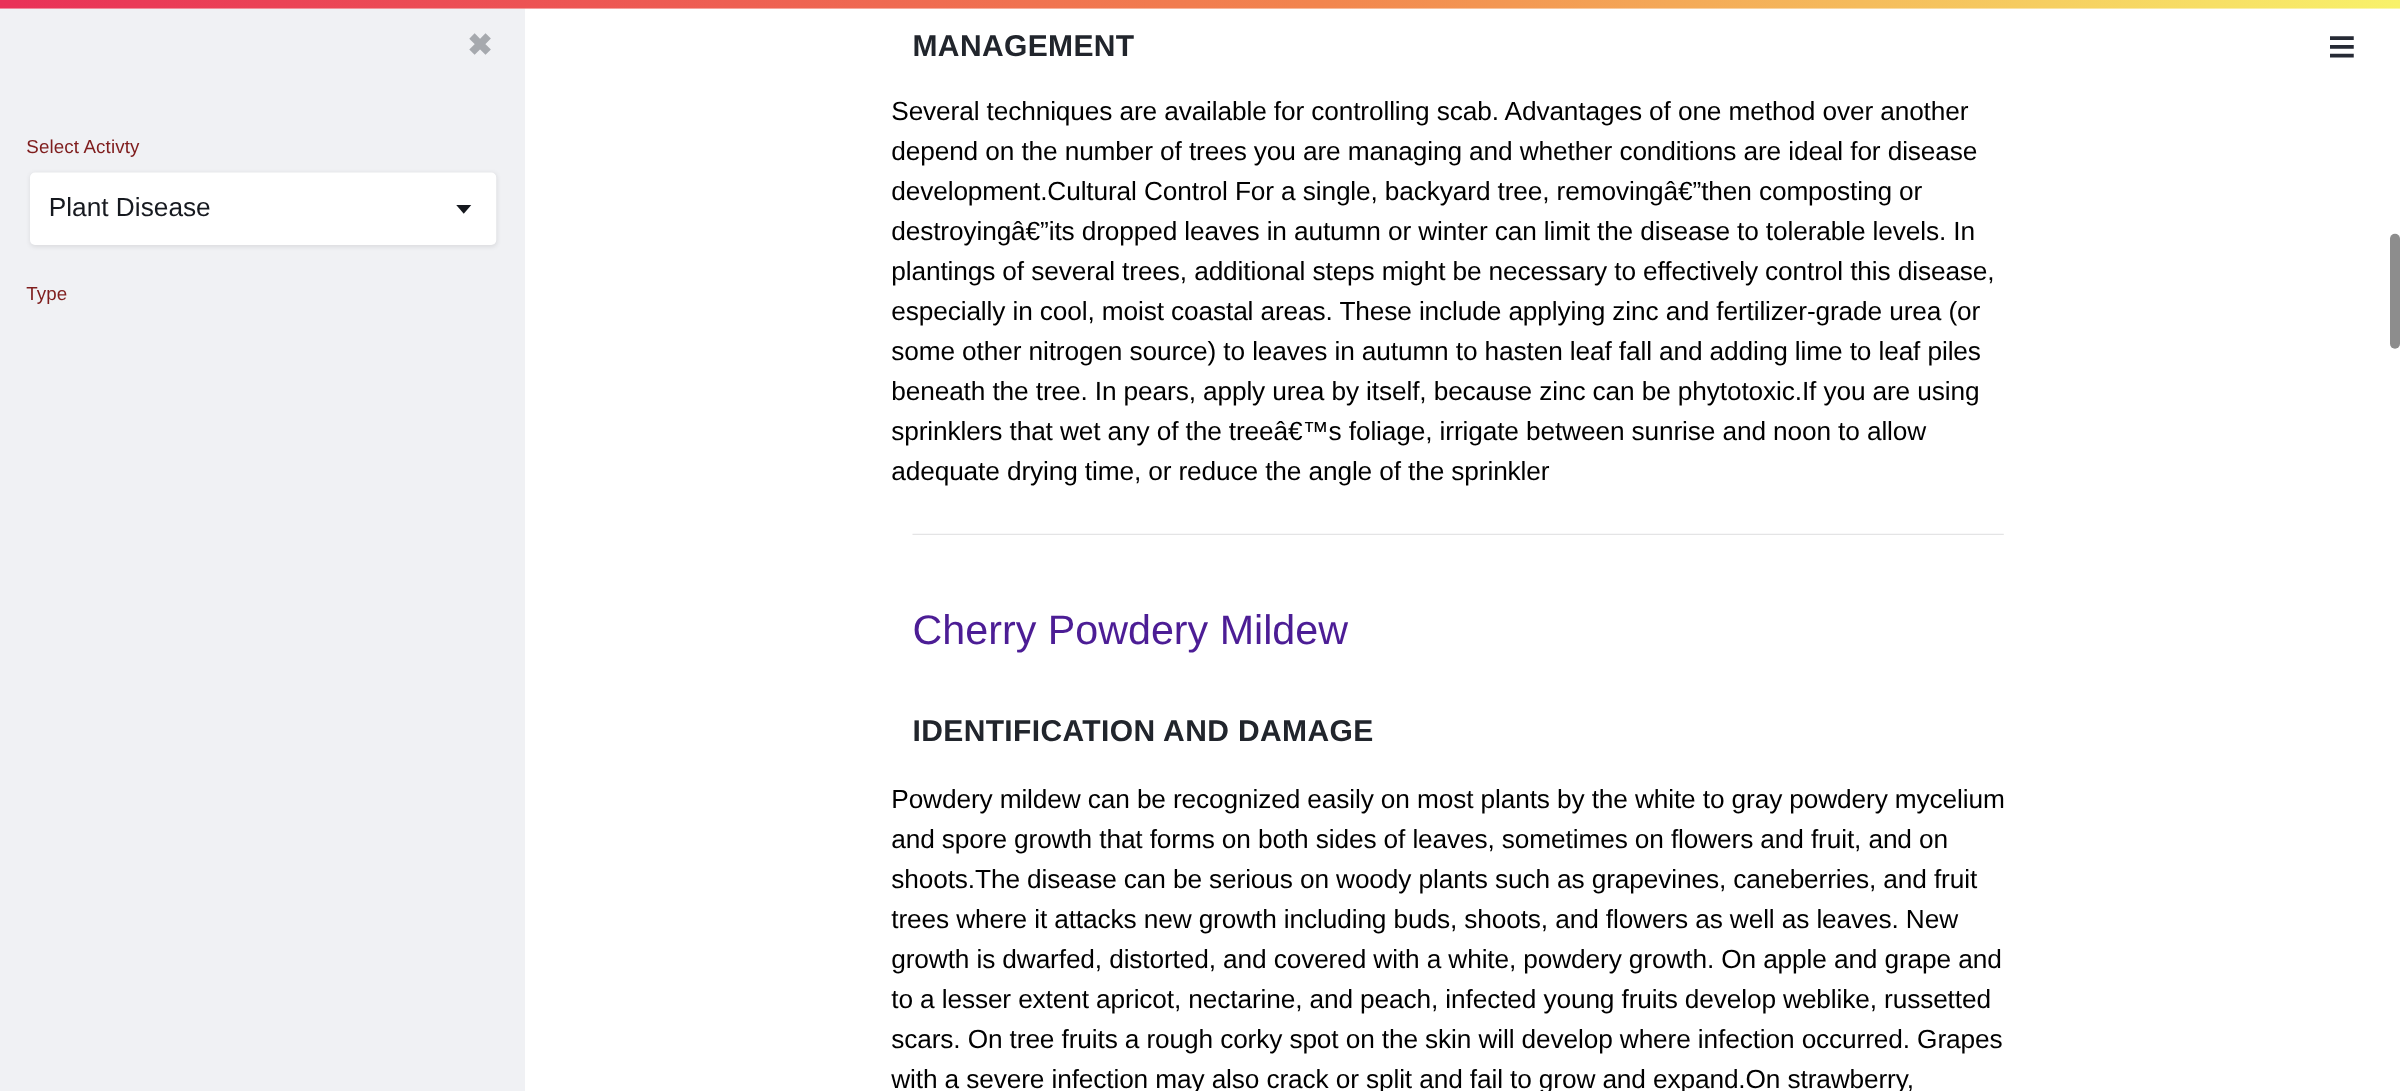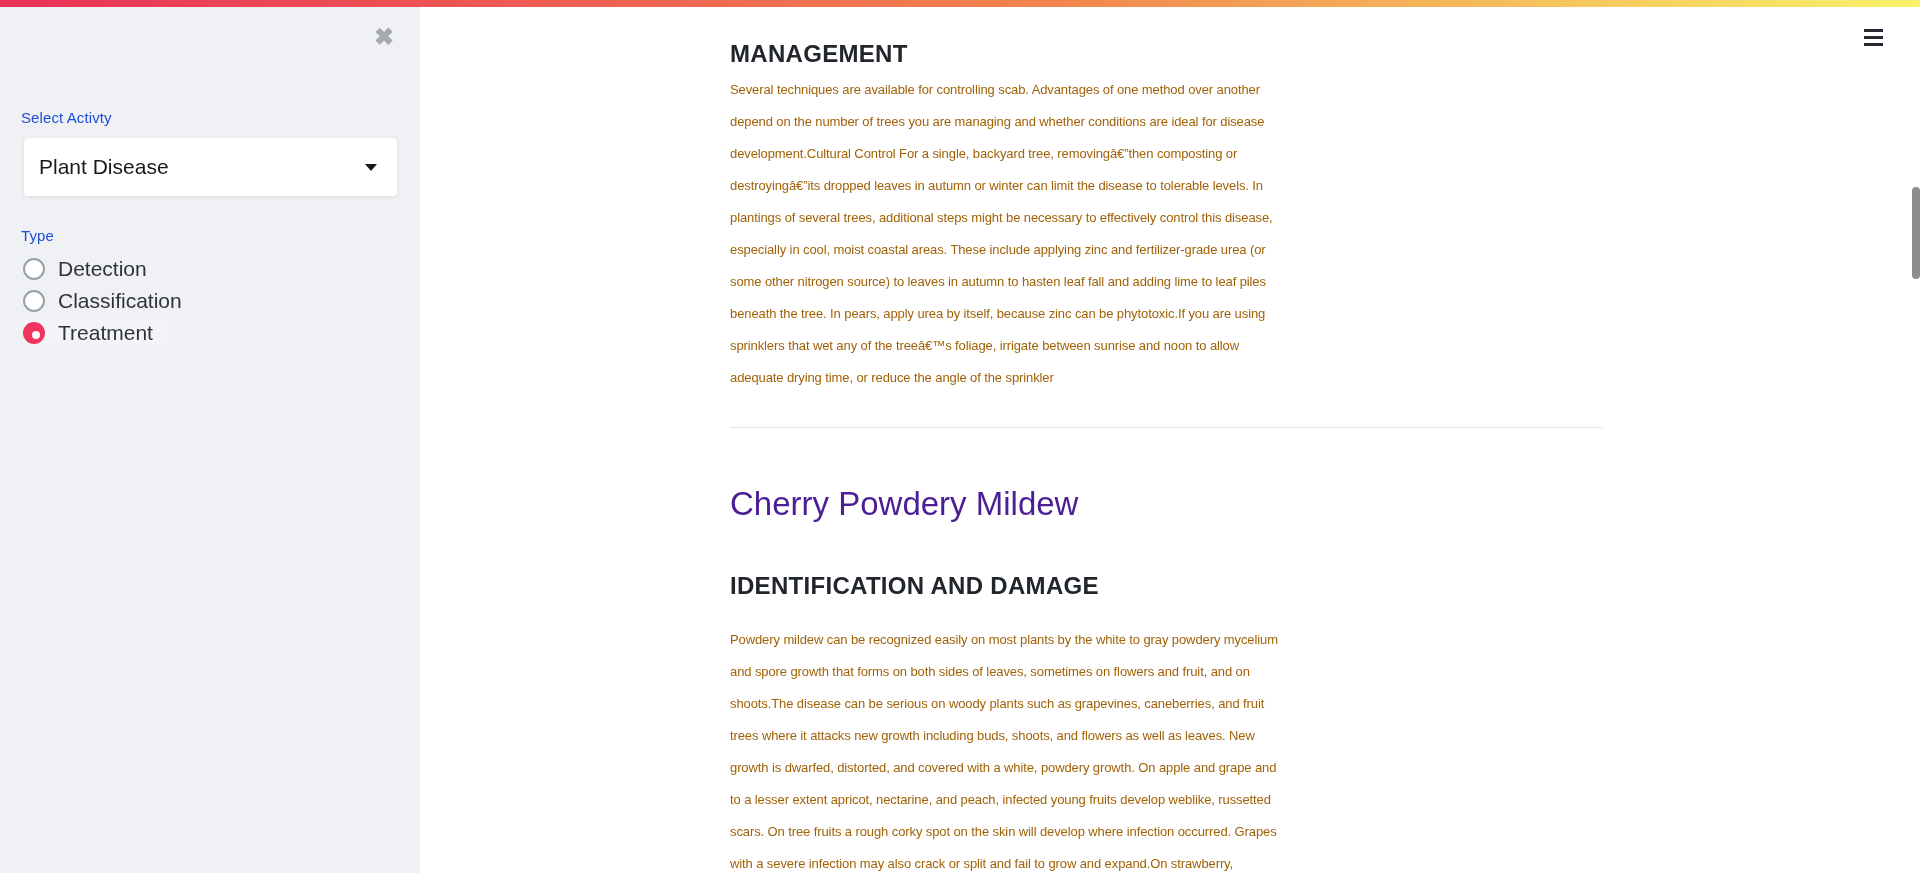"MANAGEMENT" .heading-management { top: 33px -> 17px }
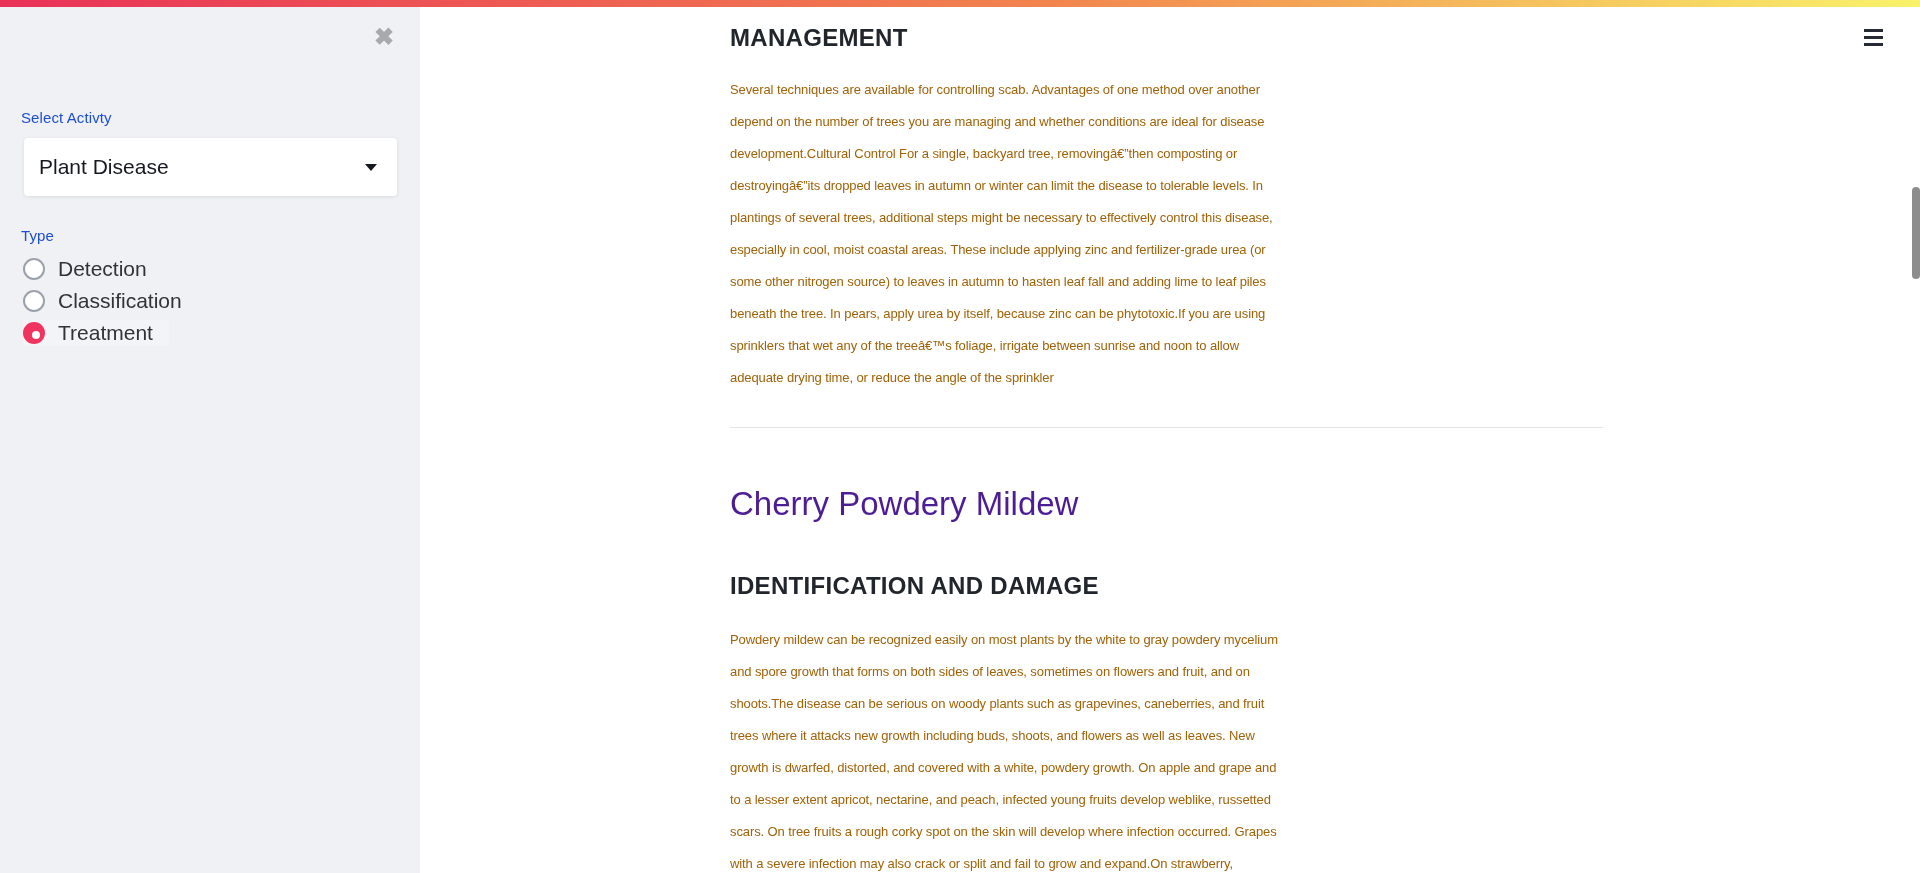"Several techniques are available for" .para { color: #a16207 -> #000000; font-size: 13px -> 21px; left: 310px -> 293px }
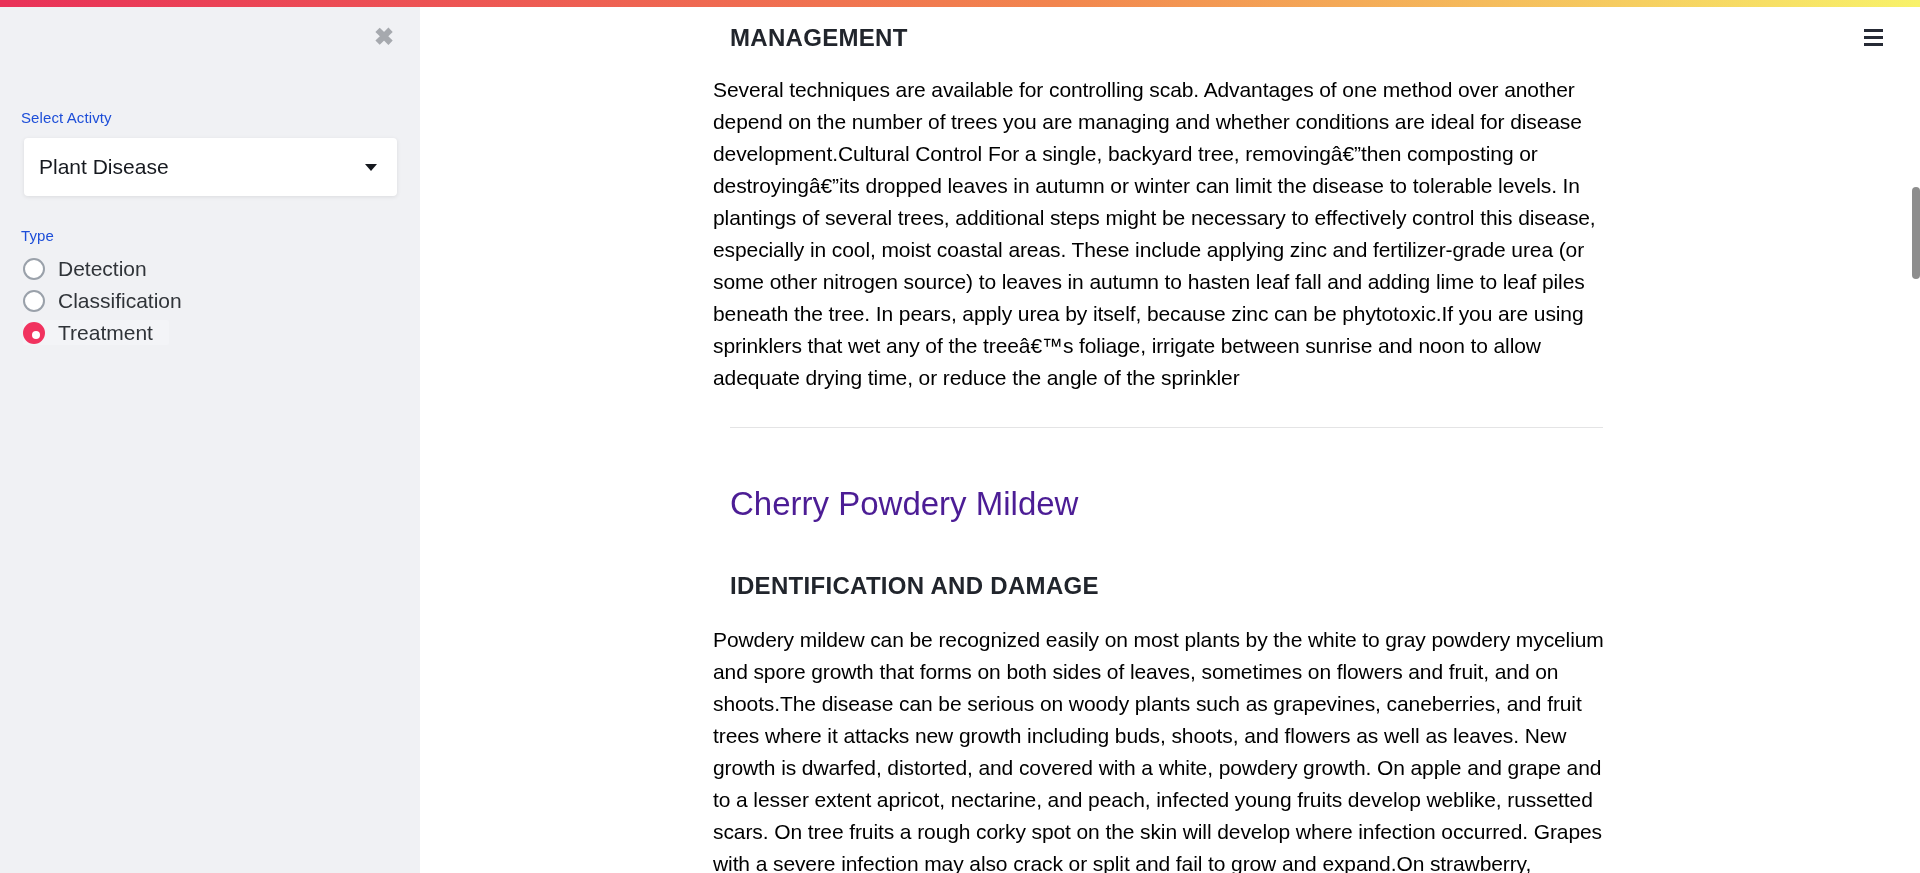"Select Activty" .field-label { color: #1d4ed8 -> #7f1d1d }
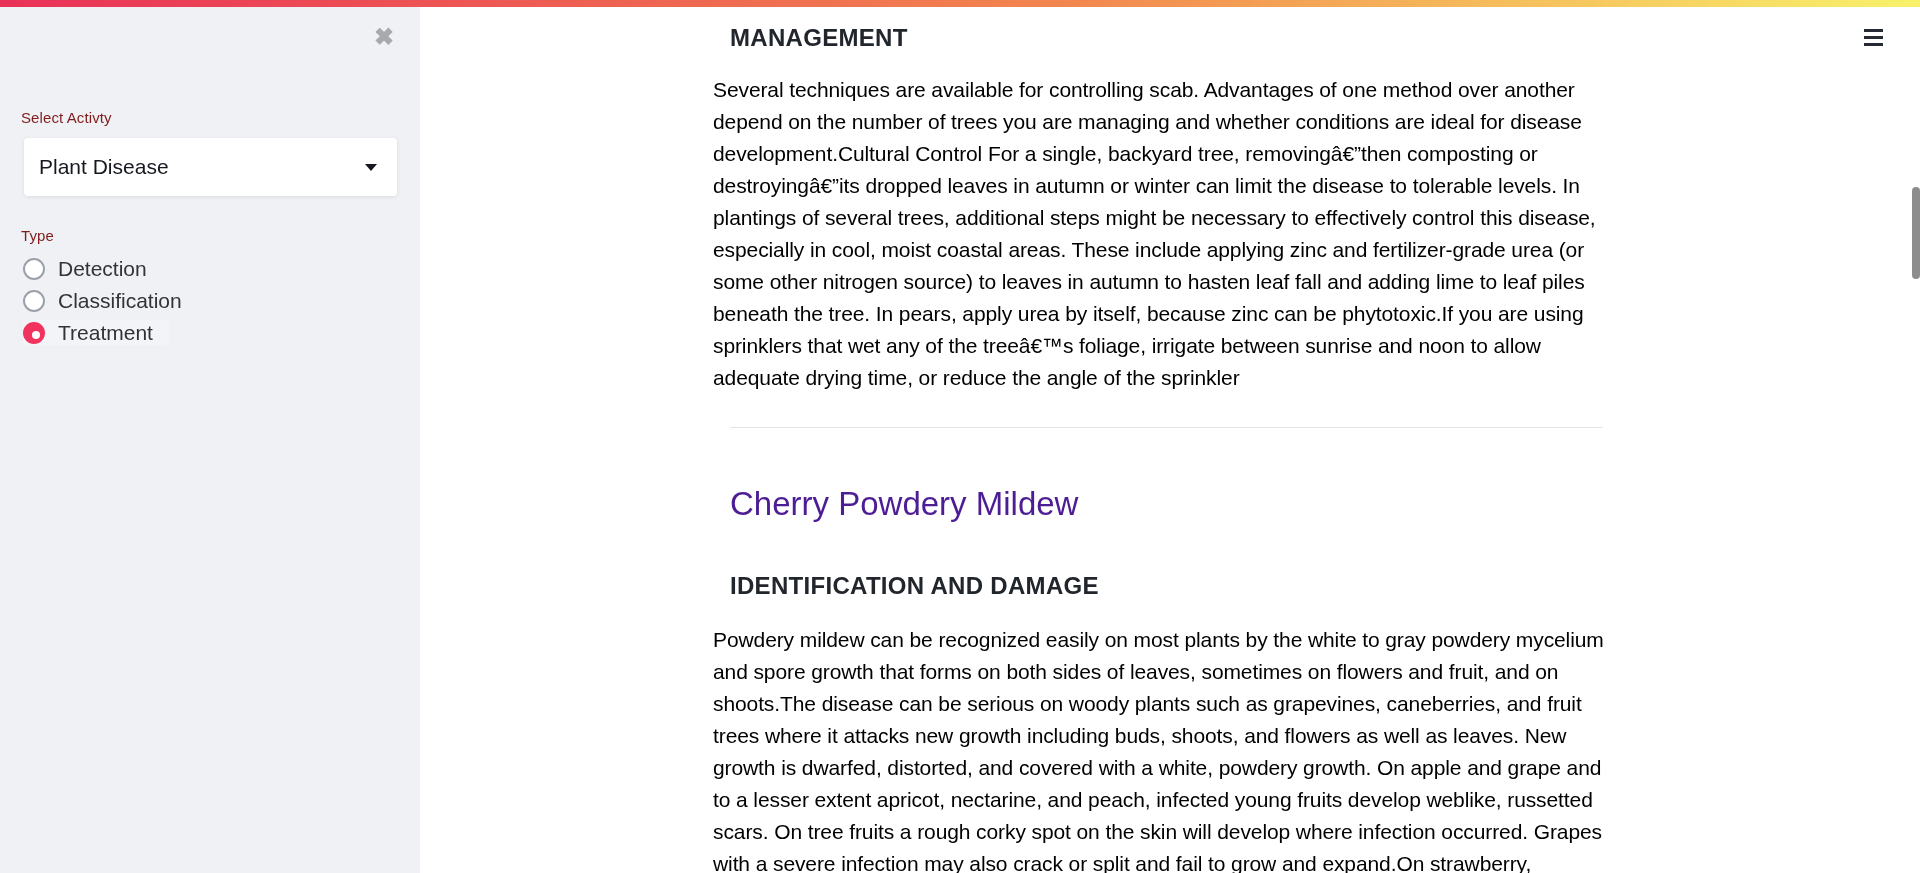"Detection" div.radio-group { html: <div> <div> <span></span> <span>Detection</span> </div> <div> <span></span> <span>Classification</span> </div> <div> <span></span> <span>Treatment</span> </div> </div> -> none }
